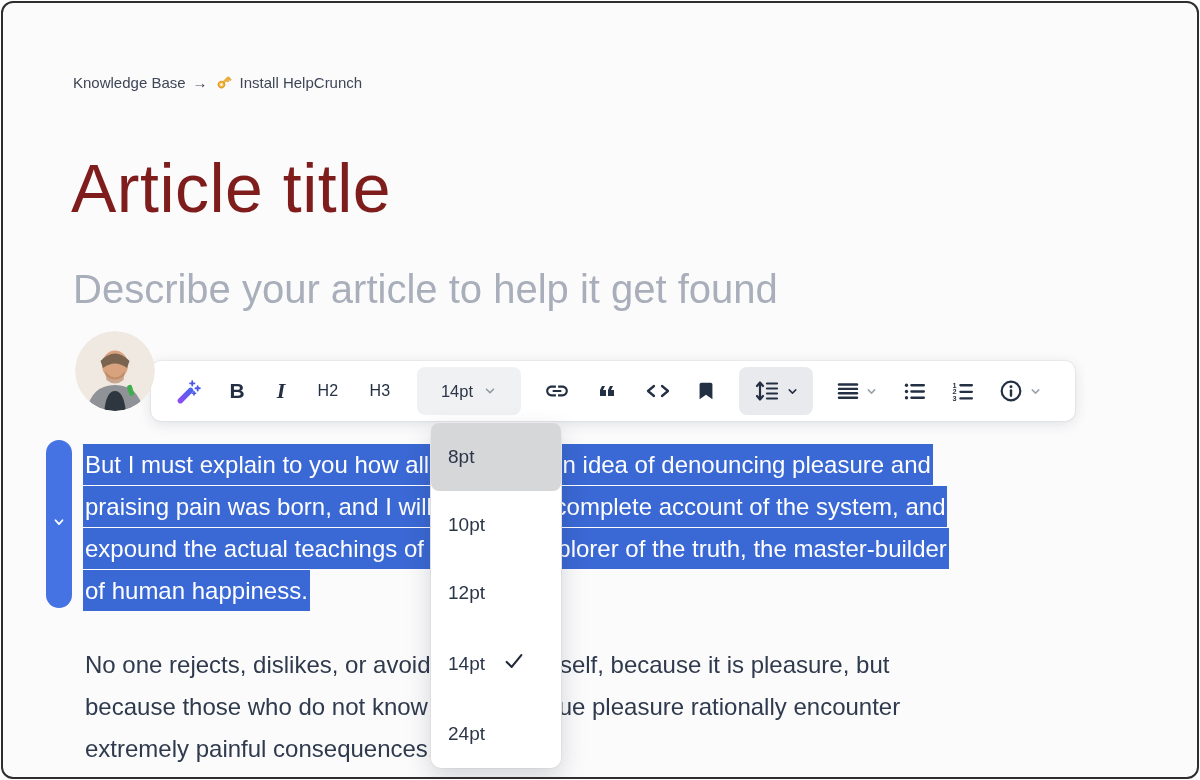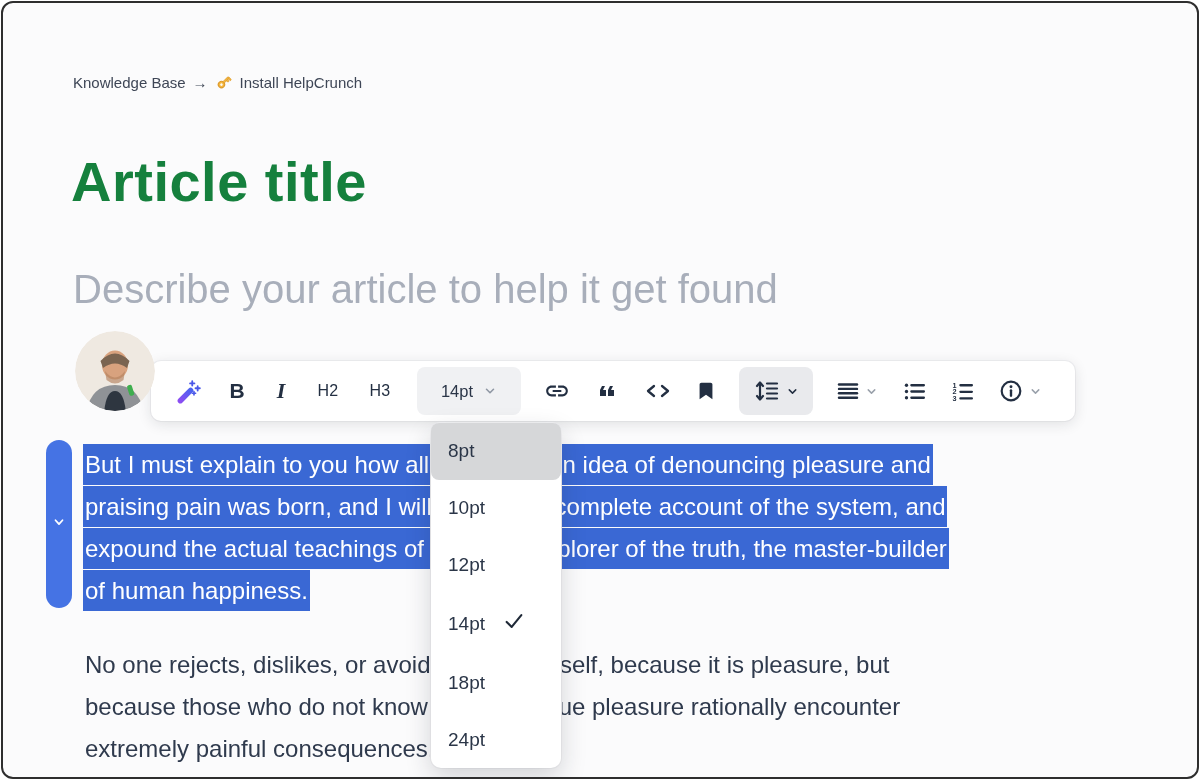"Article title" .article-title { color: #15803d -> #7f1d1d; font-size: 56px -> 68px; font-weight: 700 -> 400 }
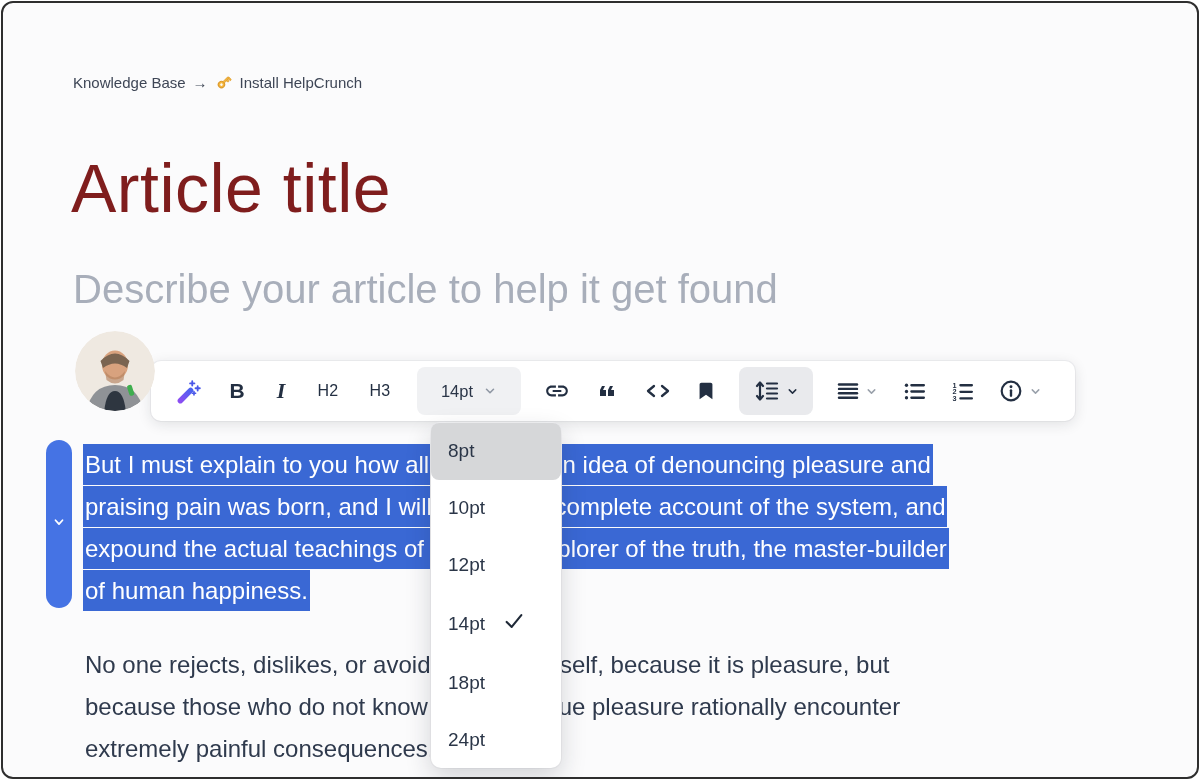"18pt" div.menu-item { html: <div> <span>18pt</span> </div> -> none }
